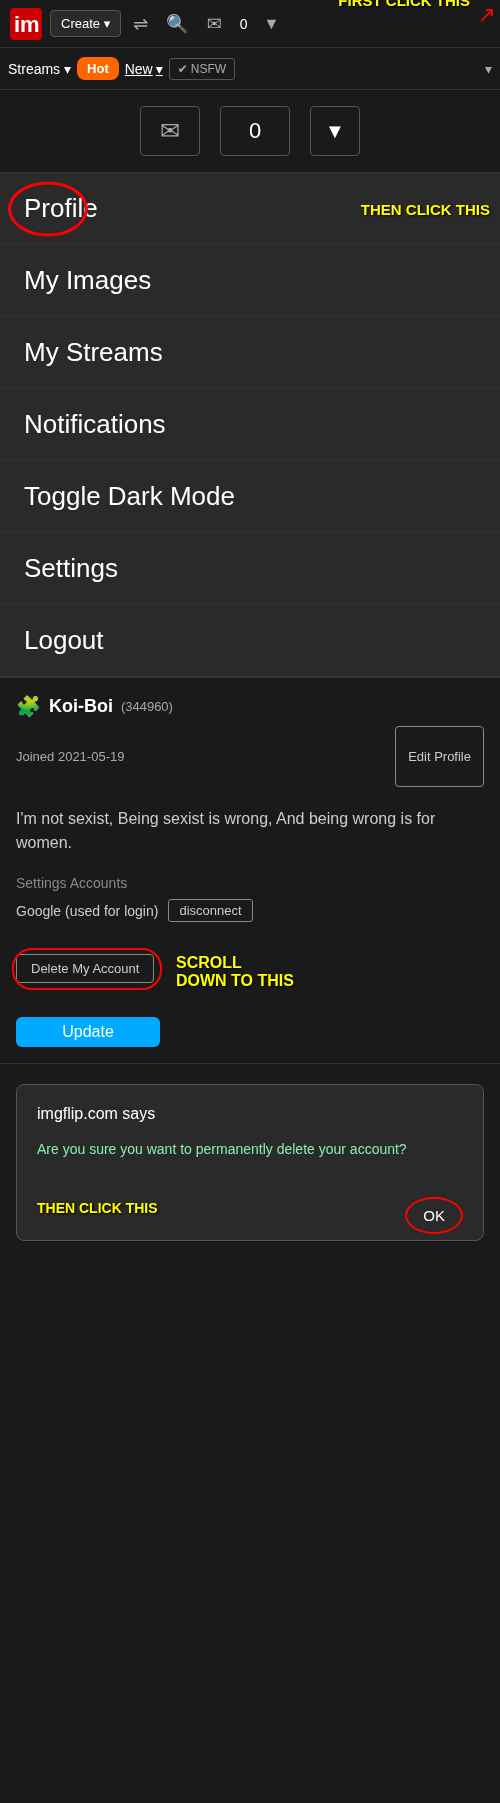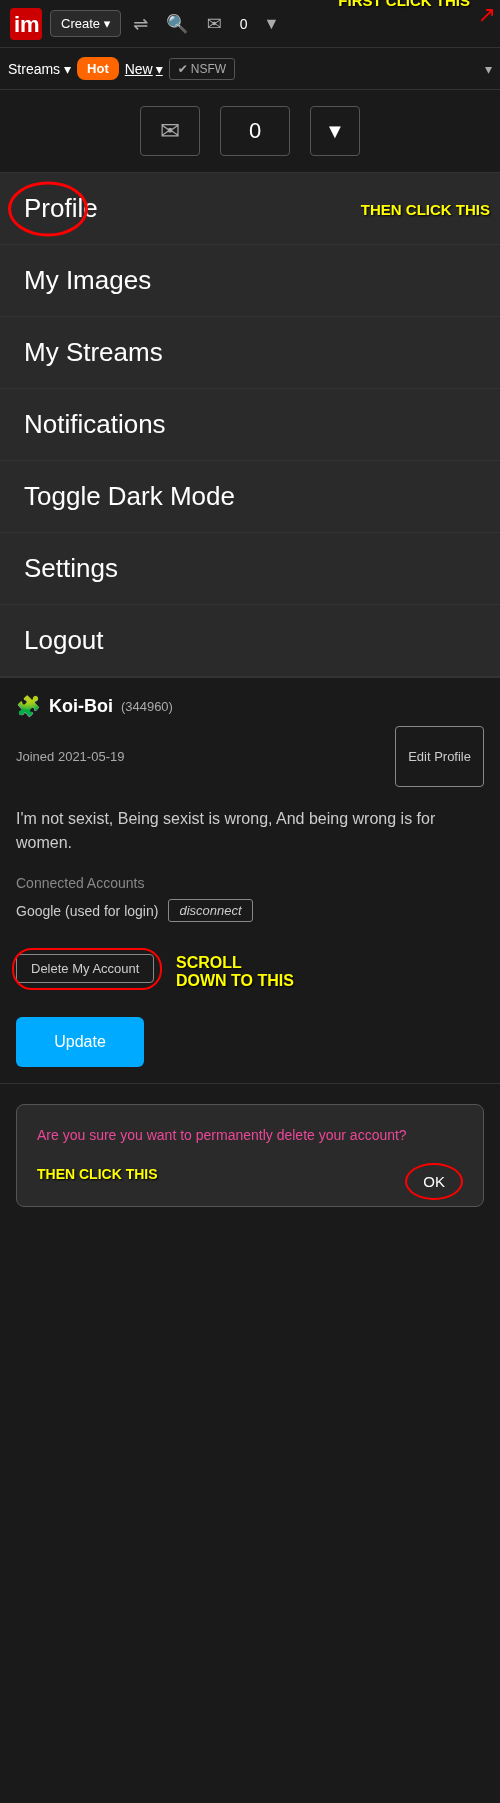"Connected Accounts" p.connected-accounts { text: Connected -> Settings }
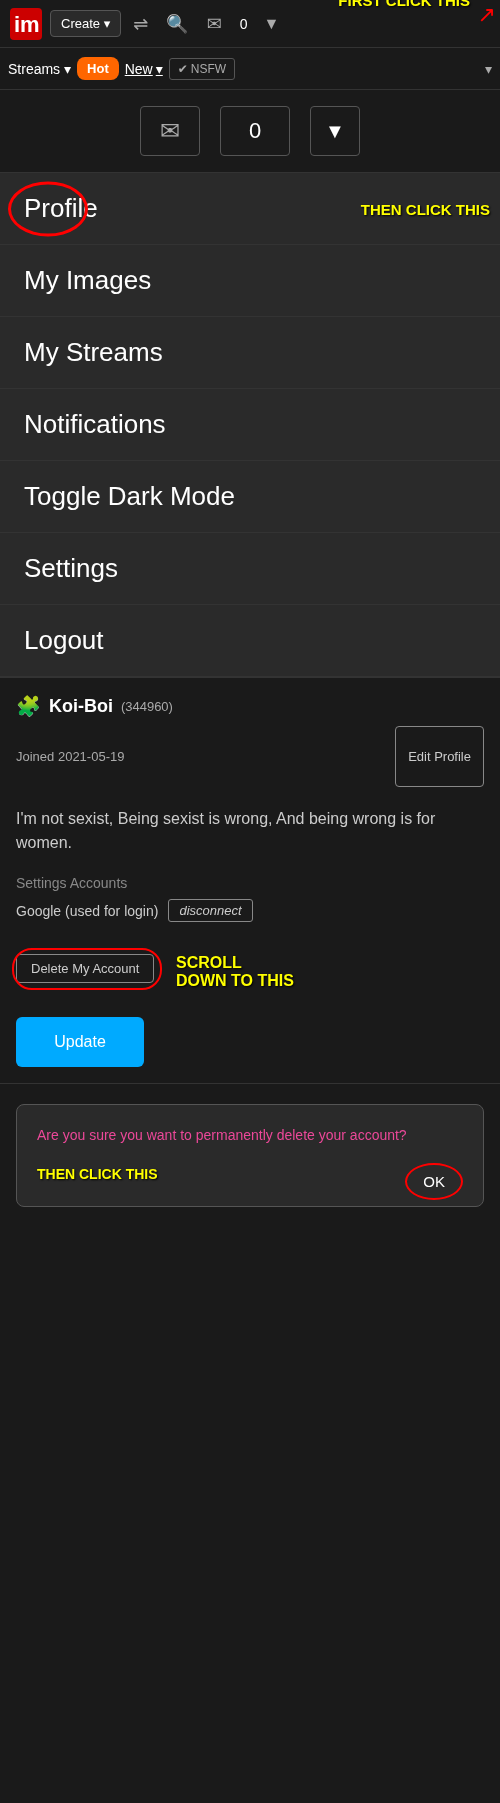"disconnect" .disconnect-btn { font-style: italic -> none }
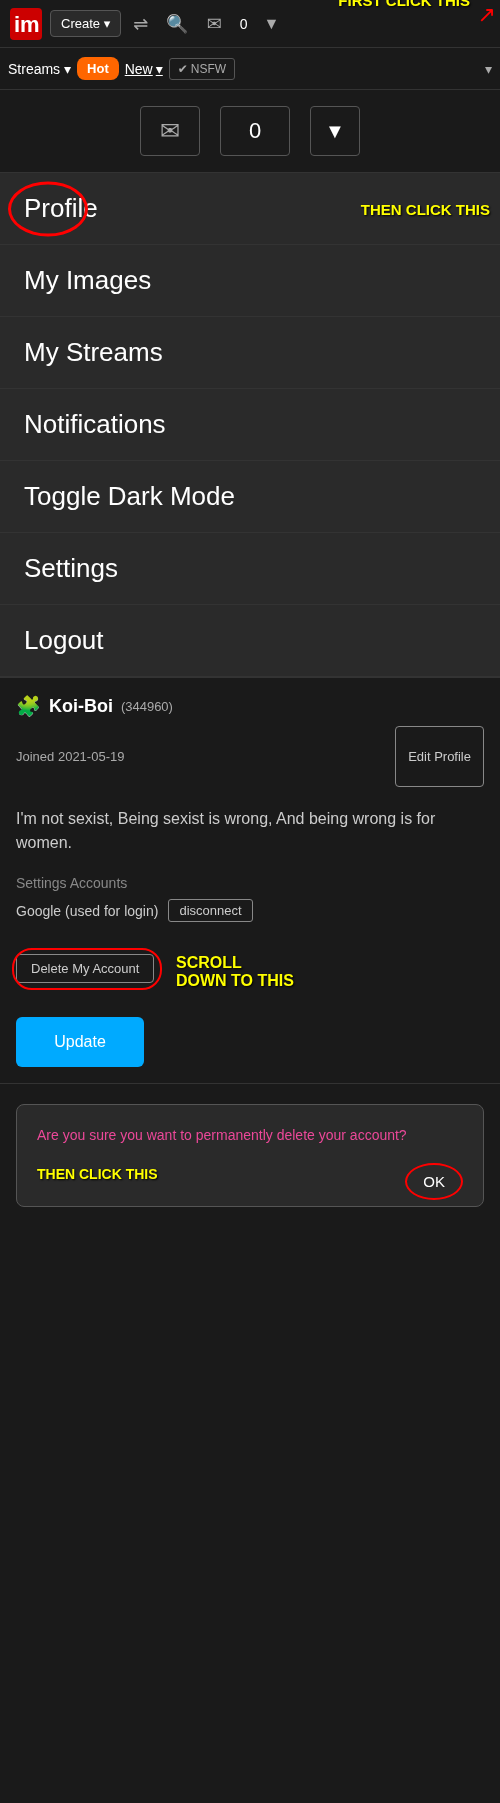"Update" .update-btn { padding: 16px 24px -> 6px 24px; width: 128px -> 144px }
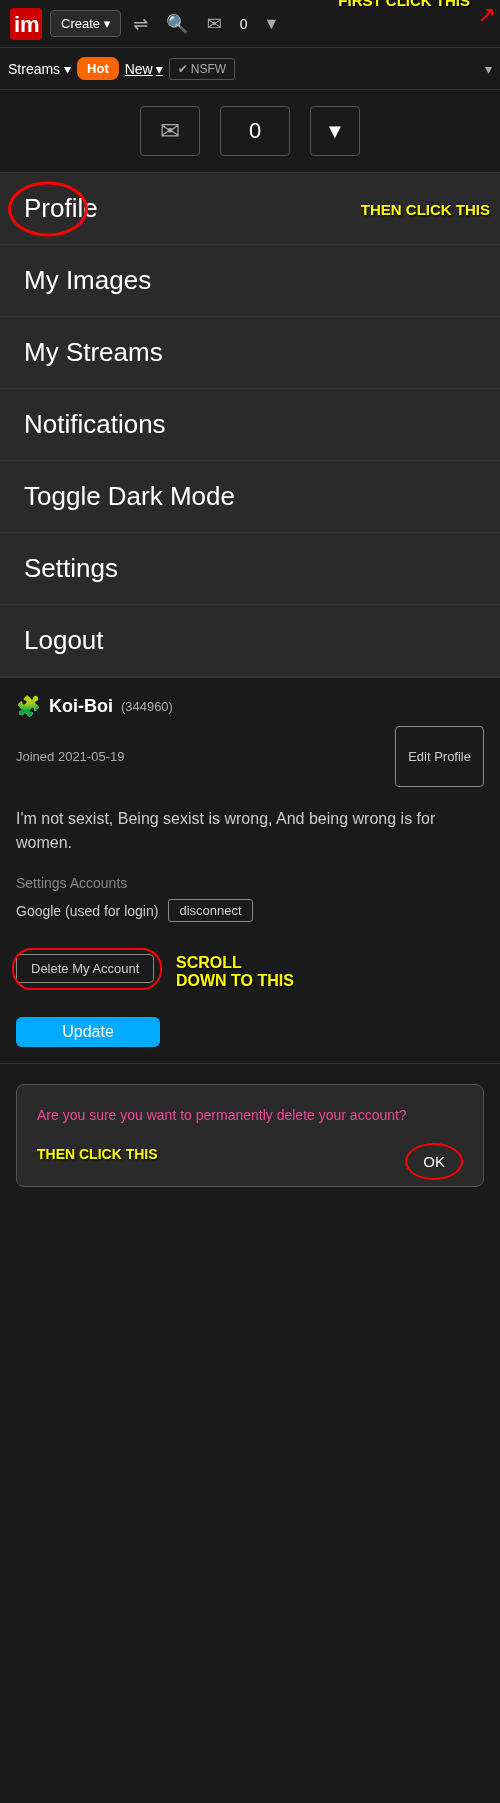"imgflip.com says" div.dialog-title { html: none -> <div>imgflip.com says</div> }
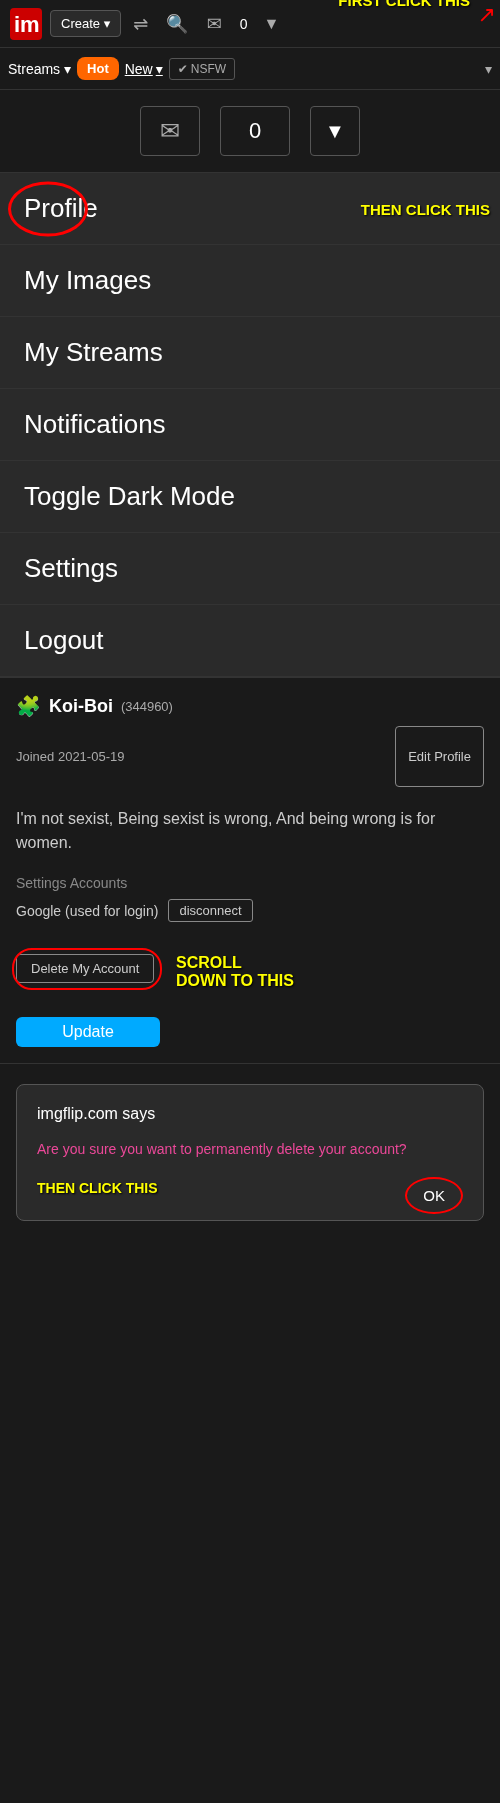"Are you sure you want" .dialog-body { color: #ec4899 -> #86efac; margin-bottom: none -> 20px }
